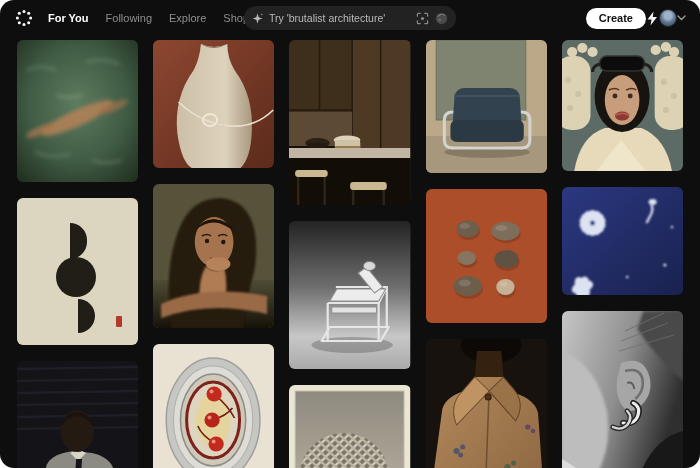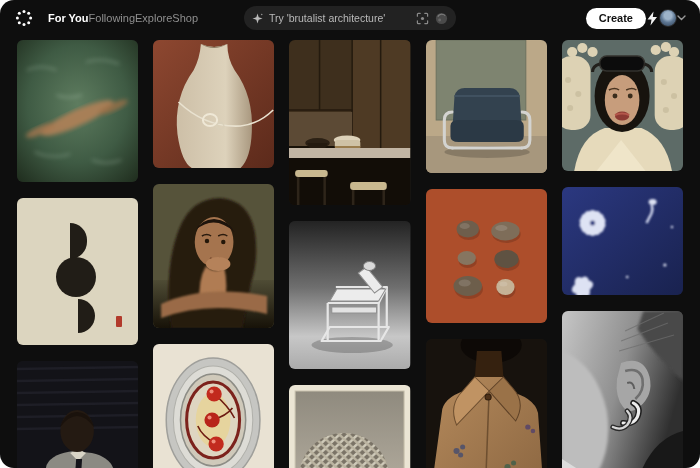"For You" .nav { gap: none -> 17px }
